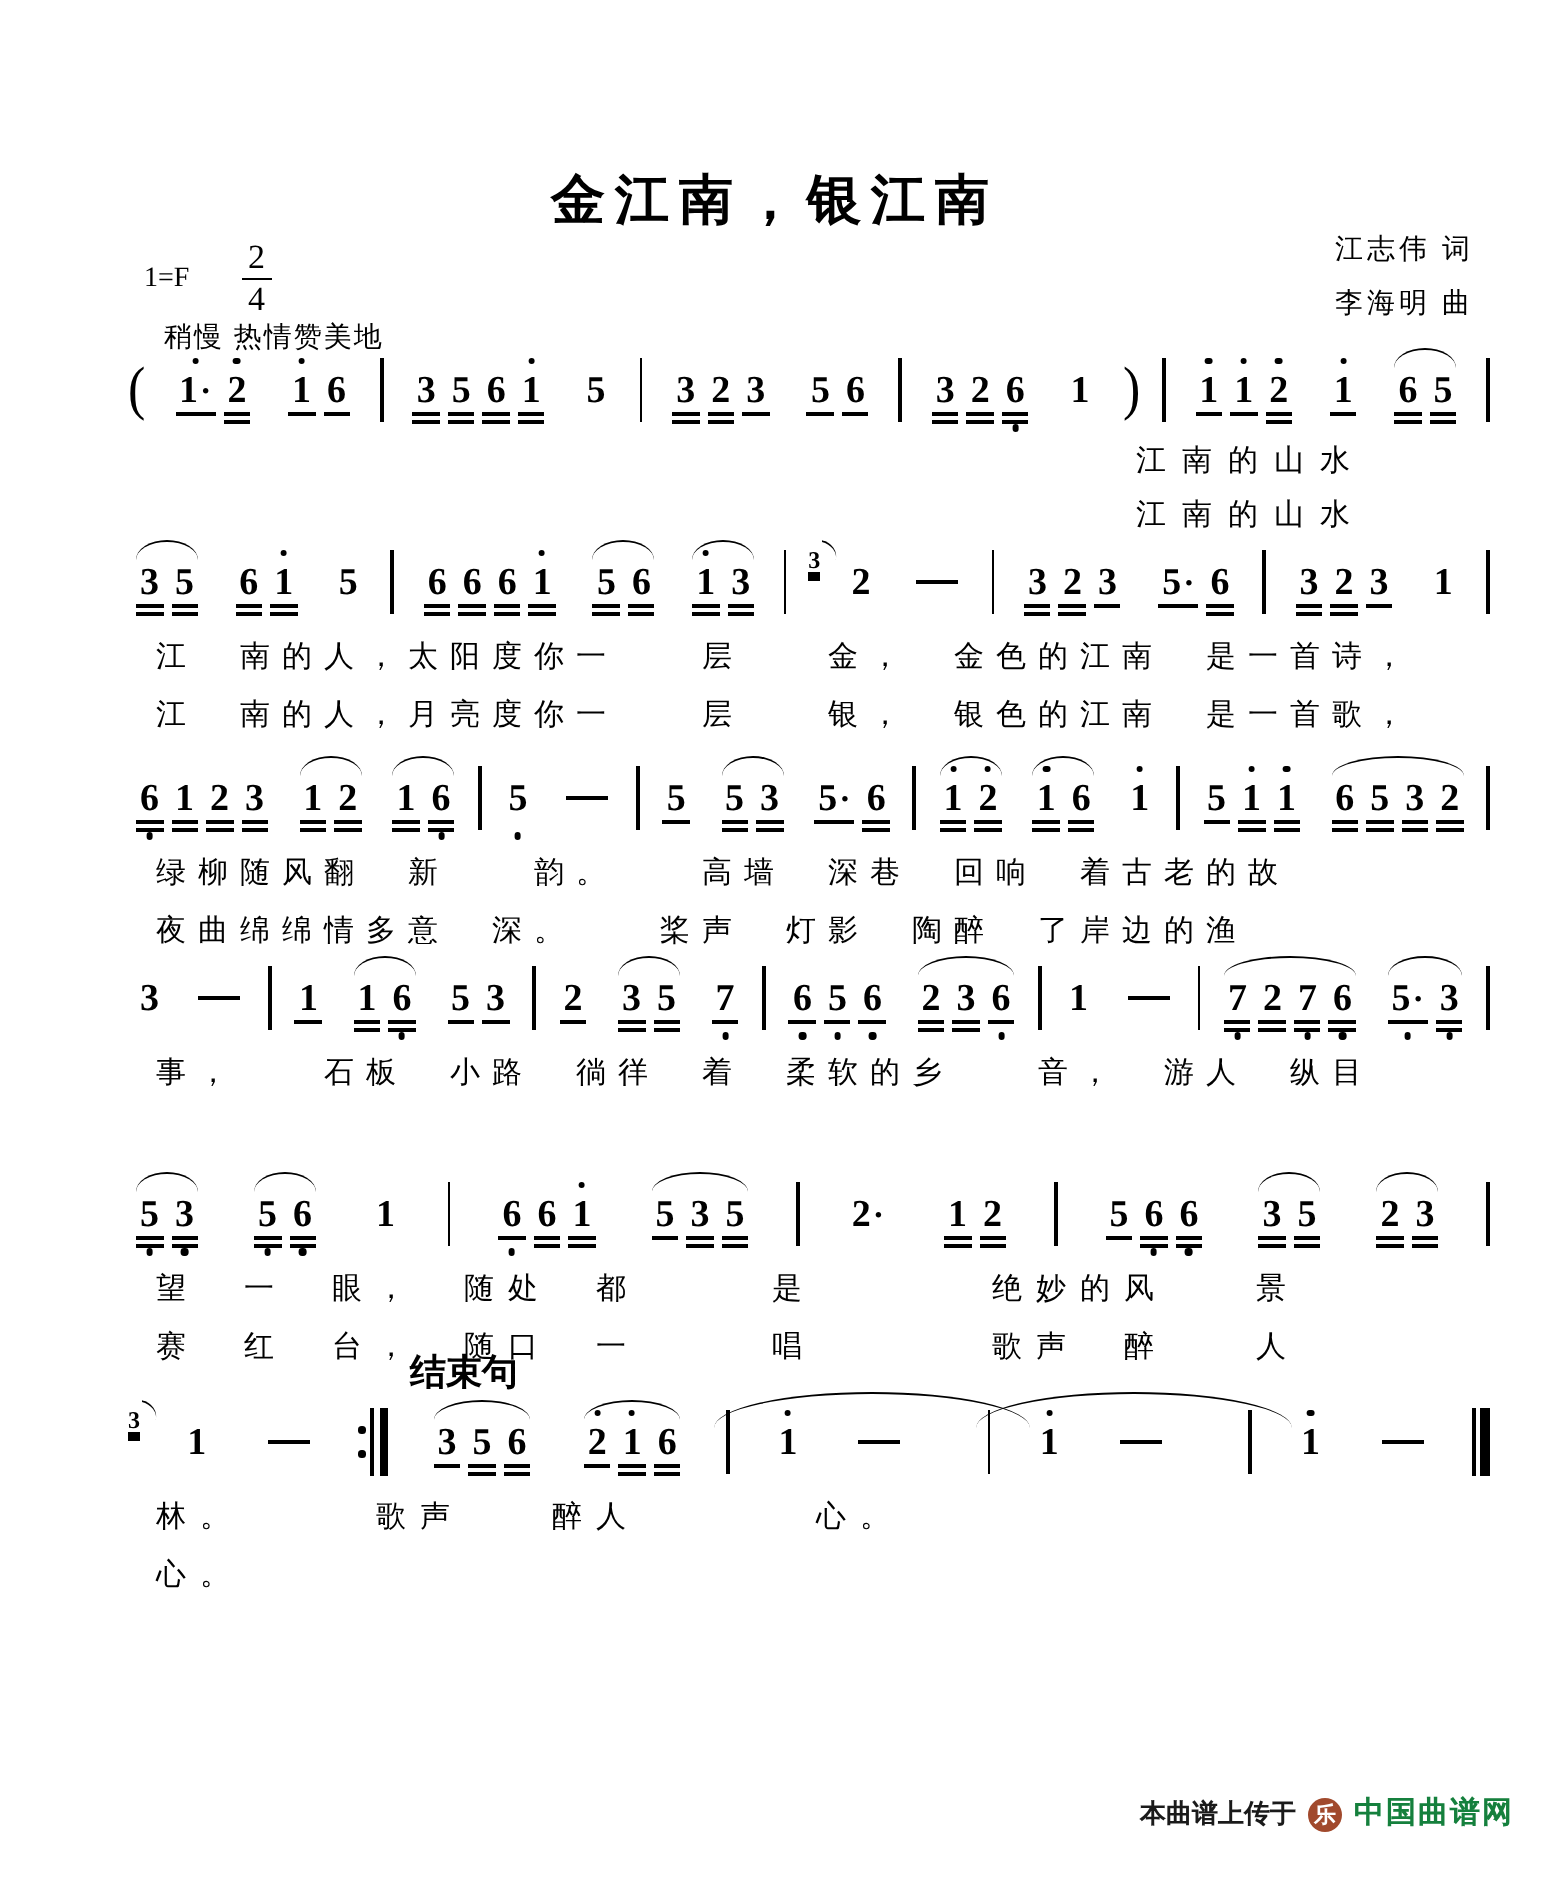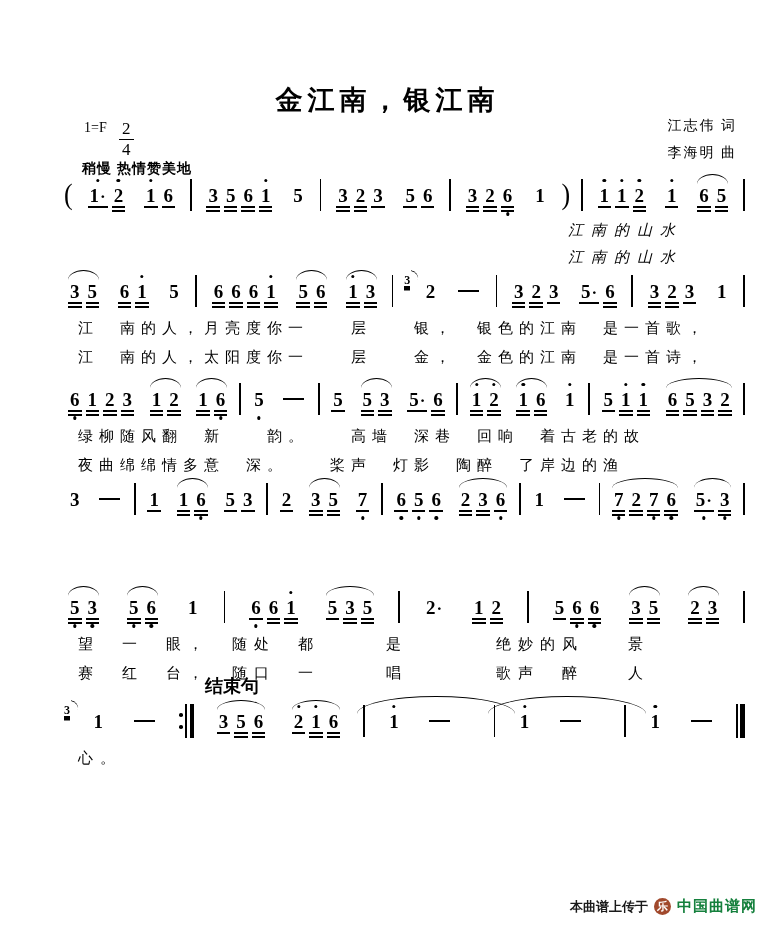"1=F" .keysig { align-items: none -> center; gap: 12px -> 26px; left: 84px -> 72px }
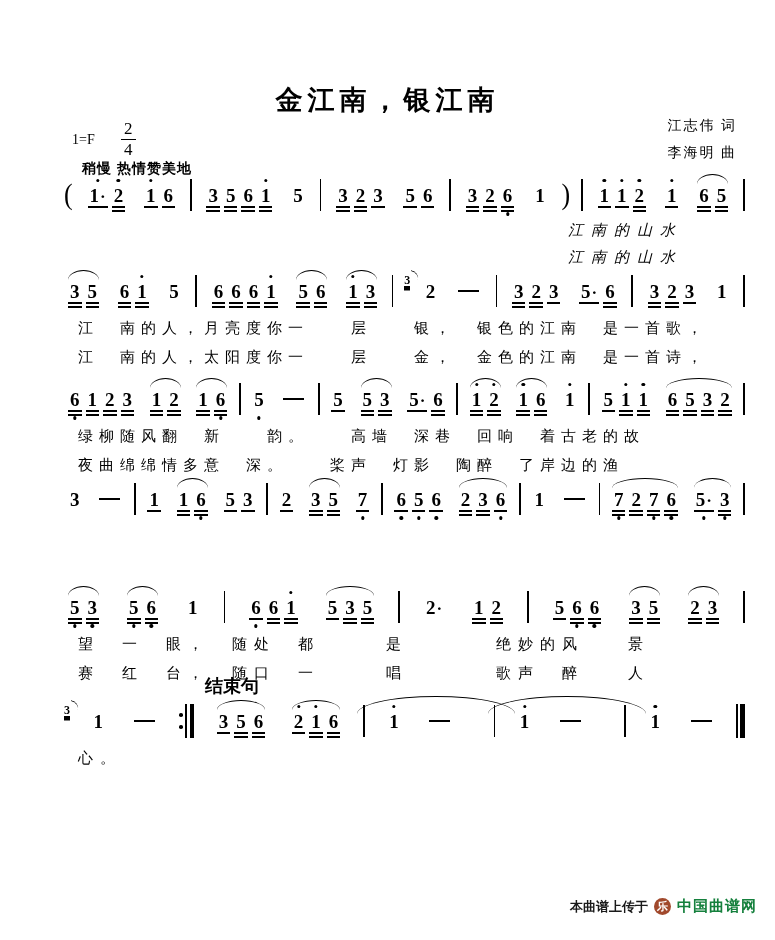"稍慢 热情赞美地" .tempo { font-weight: bold -> normal }
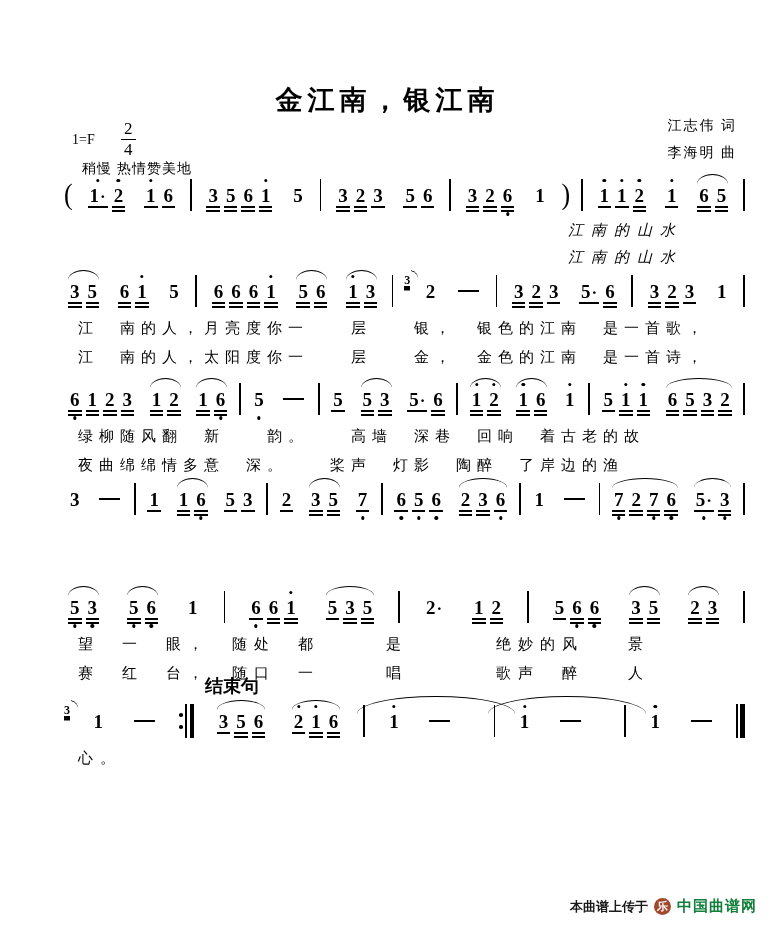"江南的山水" .system[data-sys="1"] .lyr { font-style: italic -> none }
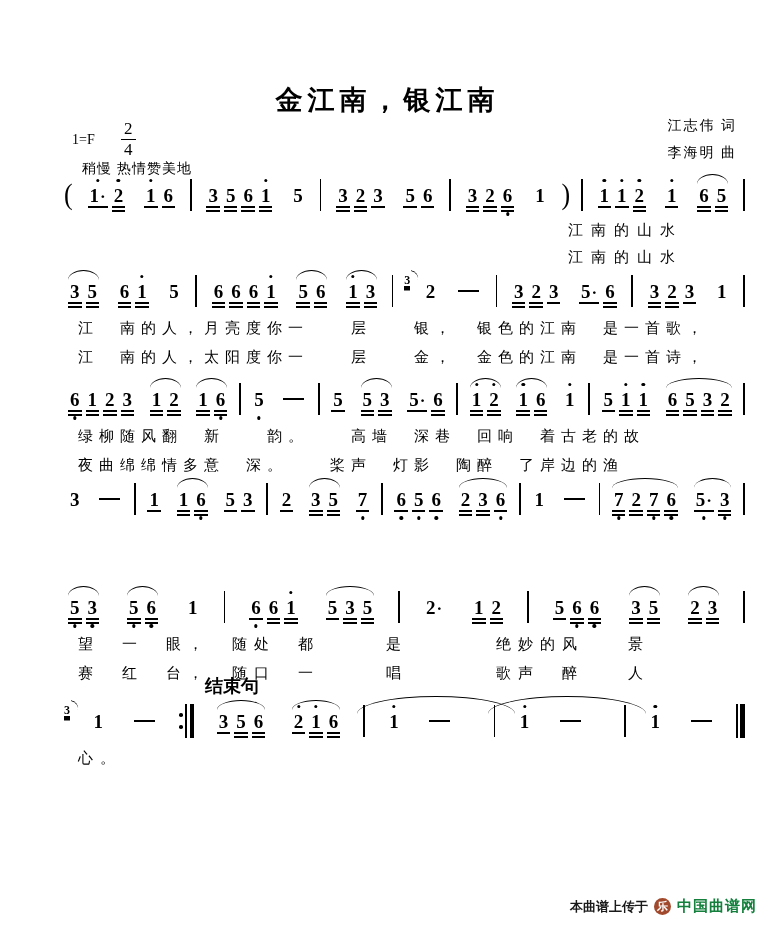"江 南的人，月亮度你一 层 银， 银色的江南" div.lyr { order: before "江 南的人，太阳度你一 层 金， 金色的江南" -> after "江 南的人，太阳度你一 层 金， 金色的江南" }
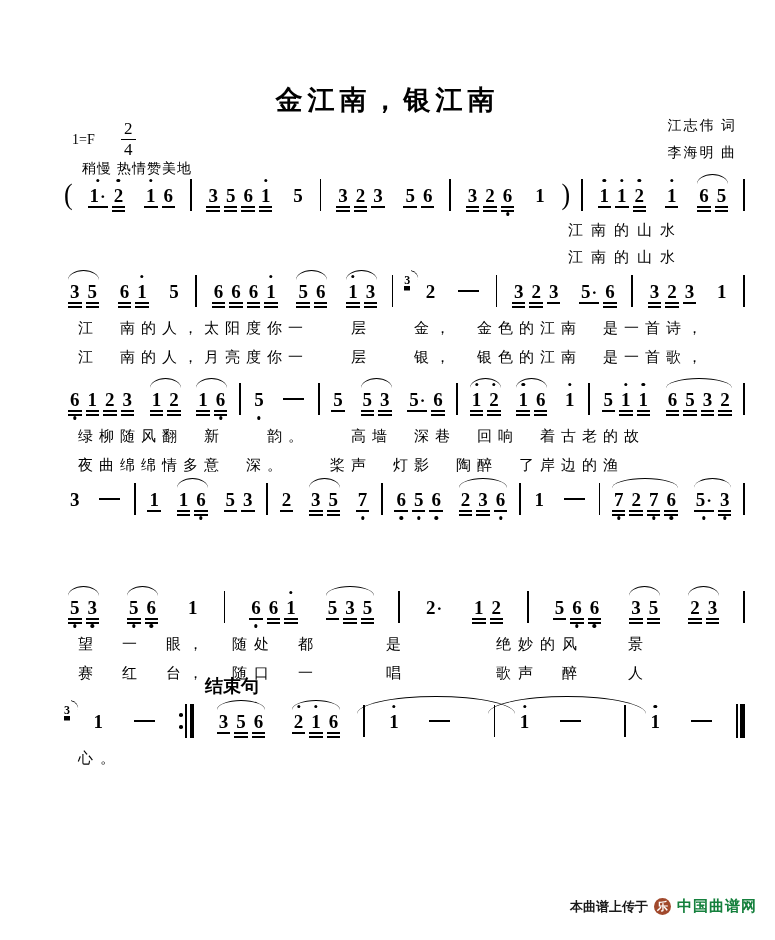"事， 石板 小路 徜徉 着" div.lyr { html: none -> <div>事， 石板 小路 徜徉 着 柔软的乡 音， 游人 纵目</div> }
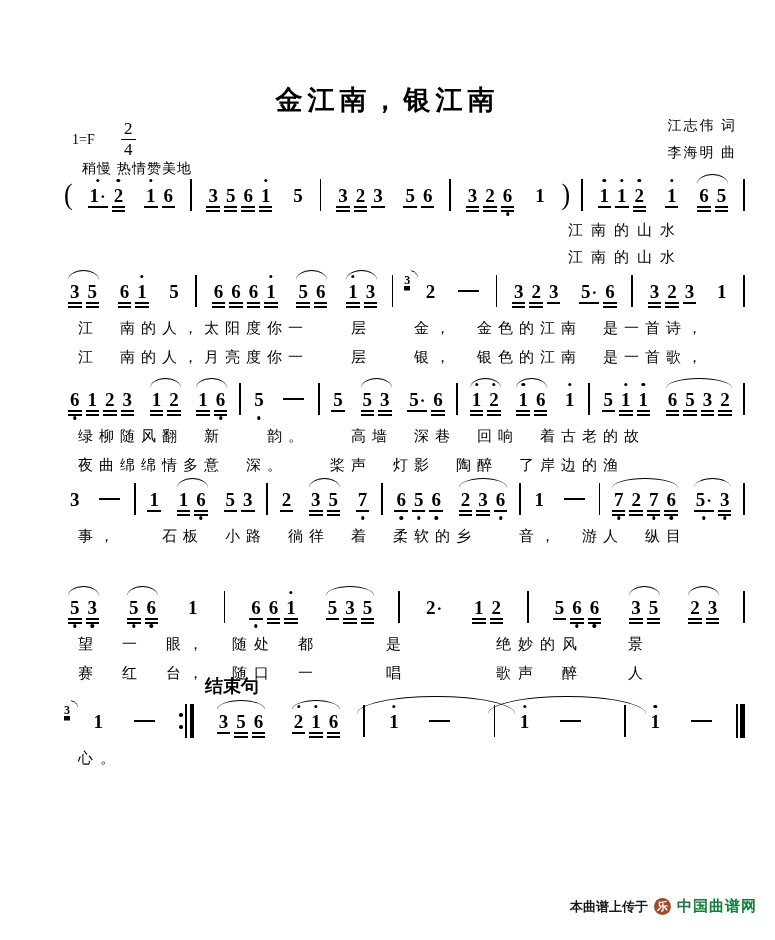"林。 歌声 醉人 心。" div.lyr { html: none -> <div>林。 歌声 醉人 心。</div> }
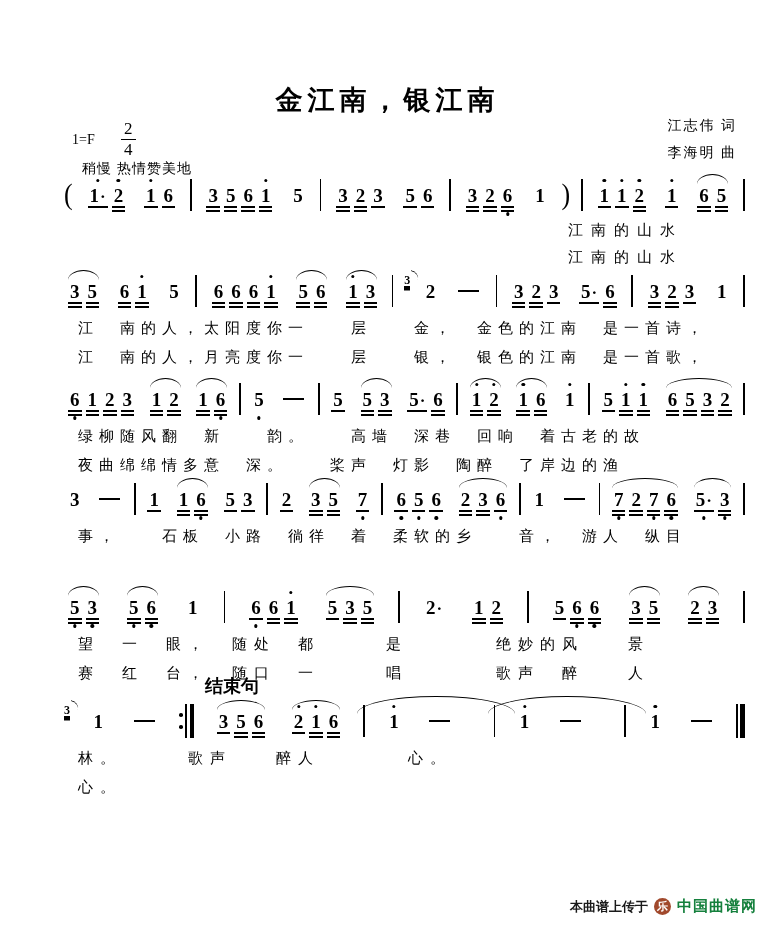"本曲谱上传于" .watermark { align-items: center -> flex-end }
